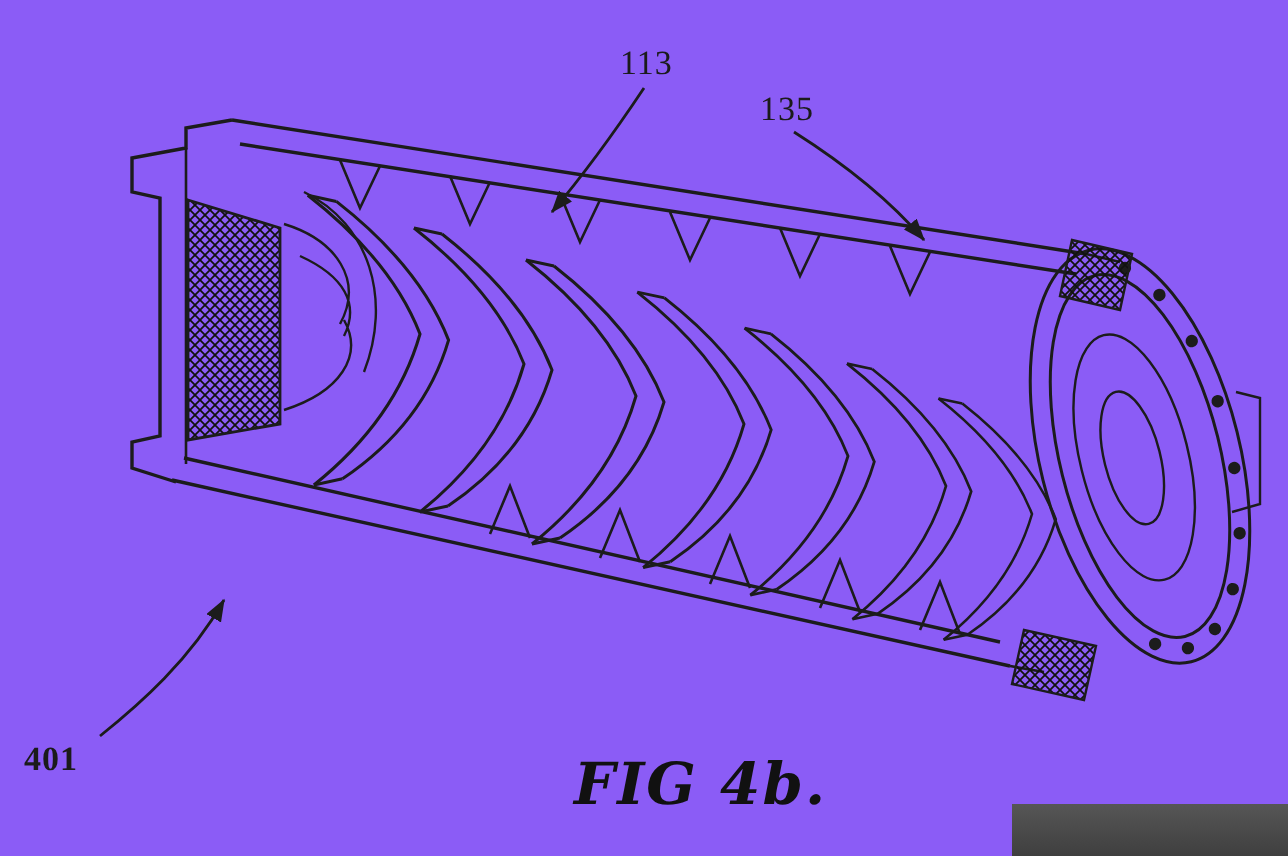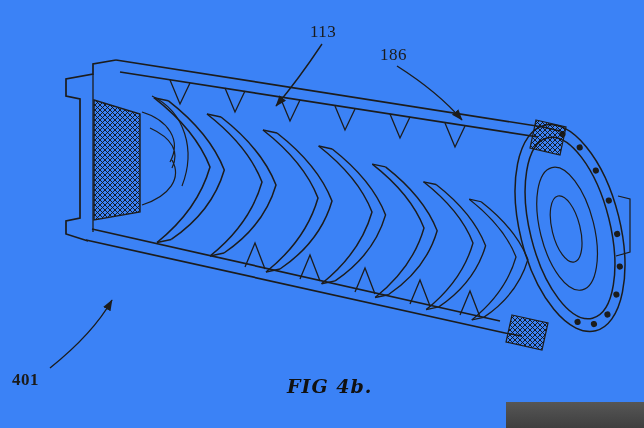"113" .canvas { background: #3b82f6 -> #8b5cf6 }
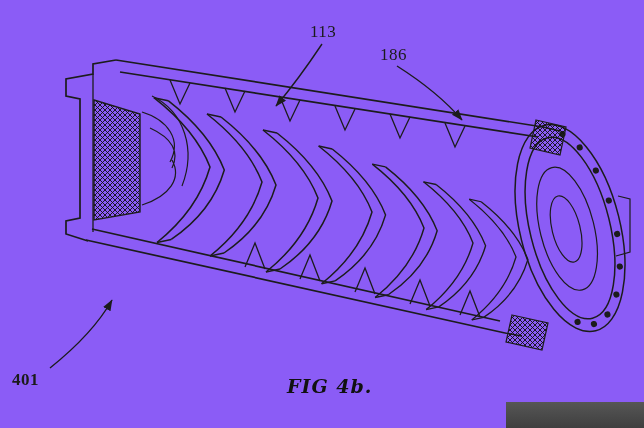"186" div.ref-label { text: 186 -> 135 }
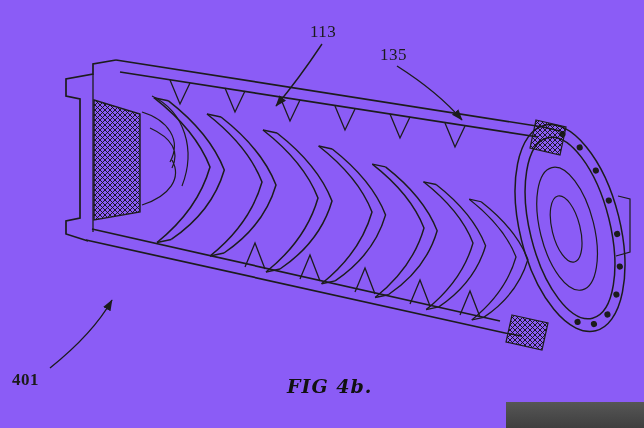"FIG 4b." .caption { font-size: 19px -> 29px }
